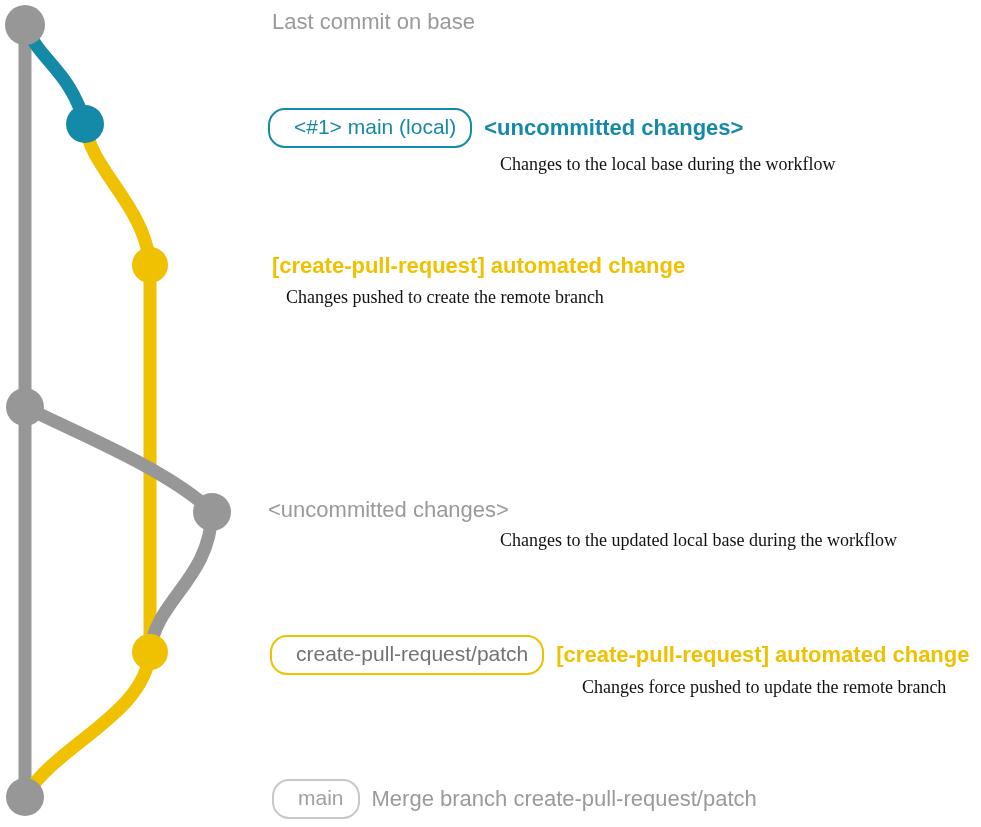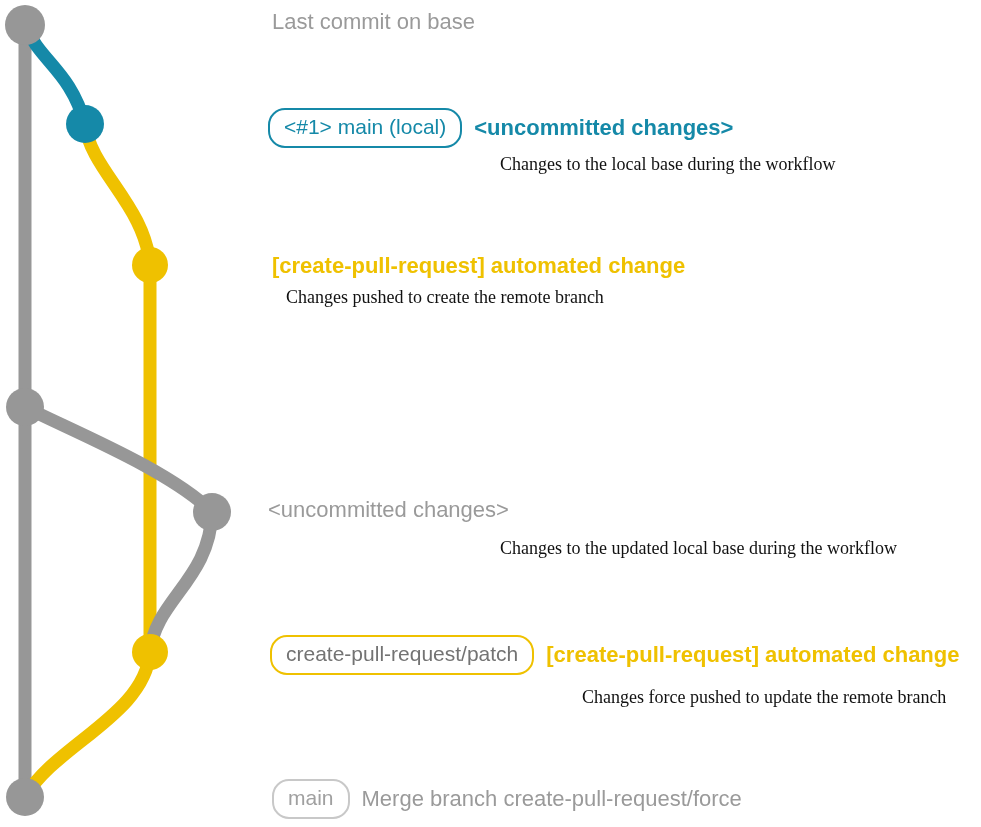"<#1> main (local)" .pill { padding: 4px 14px 6px 14px -> 4px 14px 6px 24px }
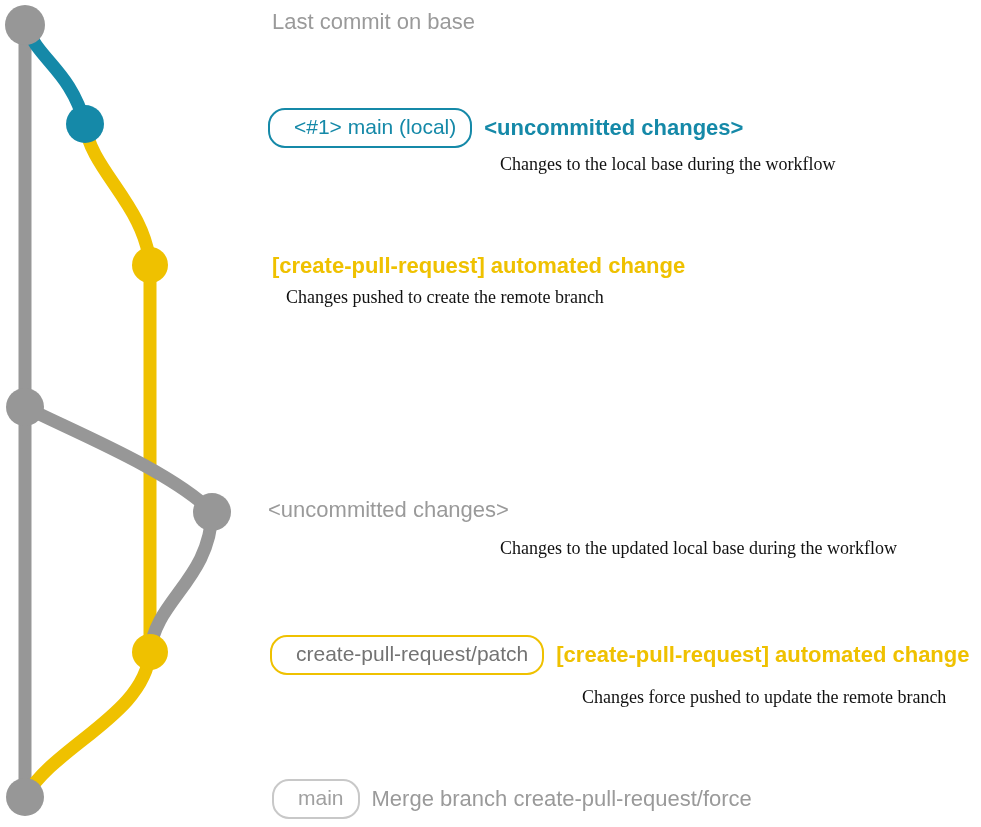"Changes to the updated local" div.note { margin-top: 12px -> 4px }
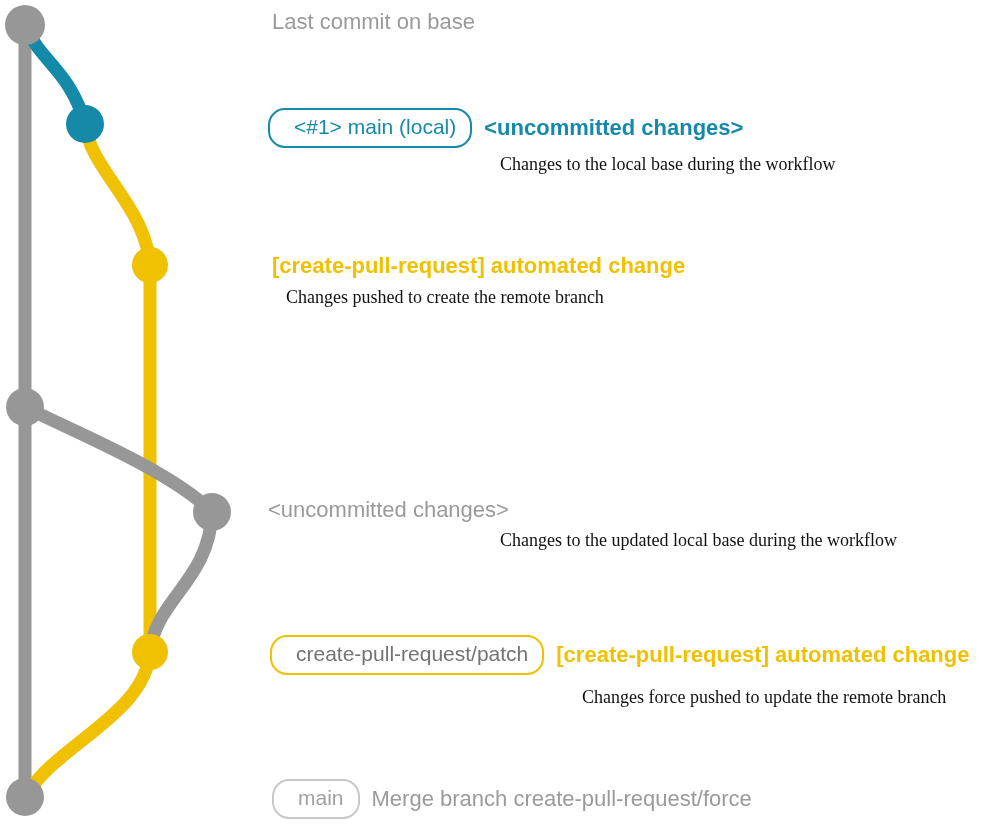"Changes force pushed to update" div.note { margin-top: 10px -> 0 }
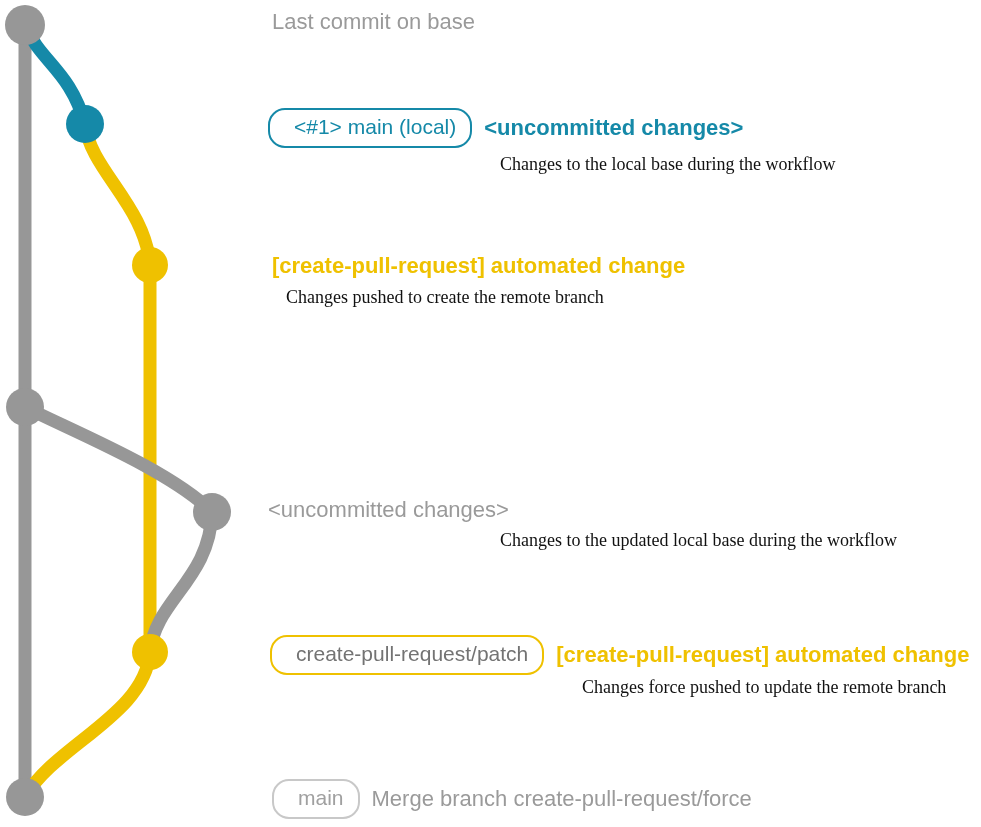"Merge branch create-pull-request/force" span.subject { text: create-pull-request/force -> create-pull-request/patch }
